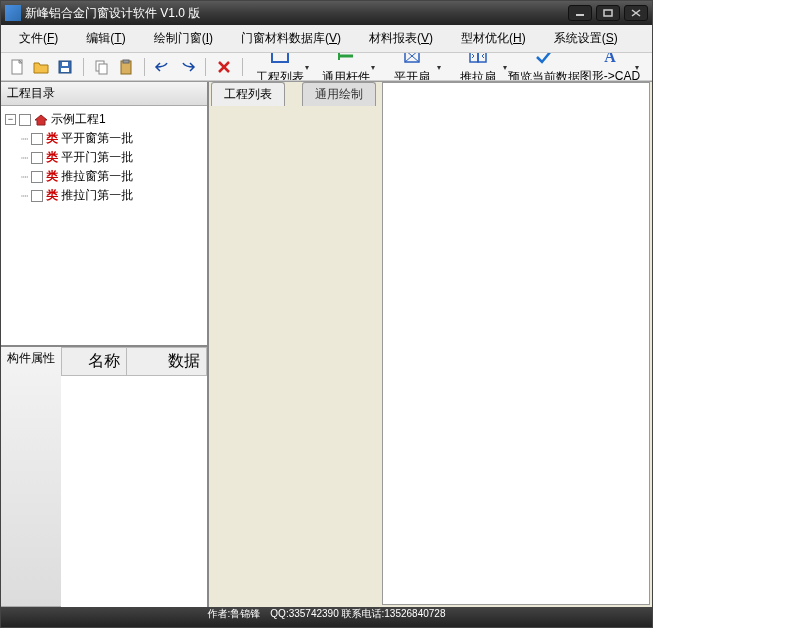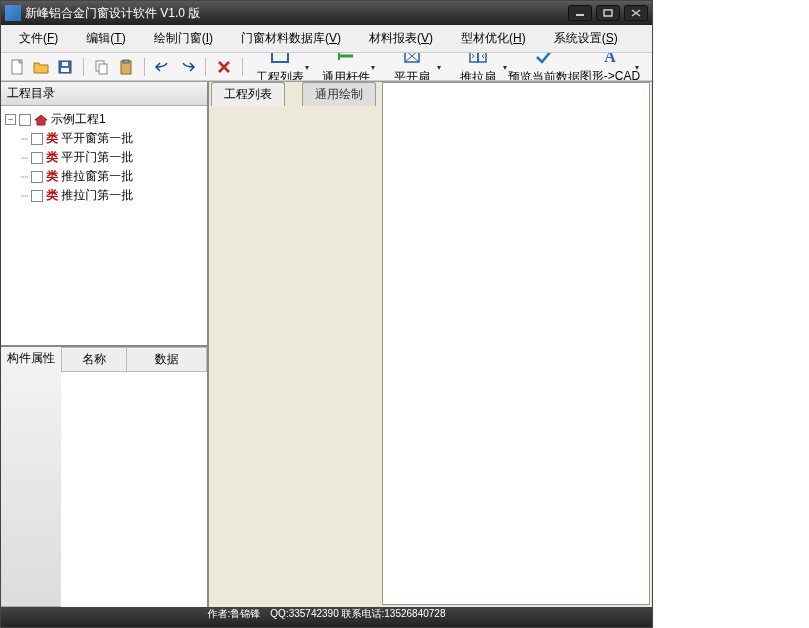"名称" .propstable th { font-size: 12px -> 16px; text-align: center -> right }
